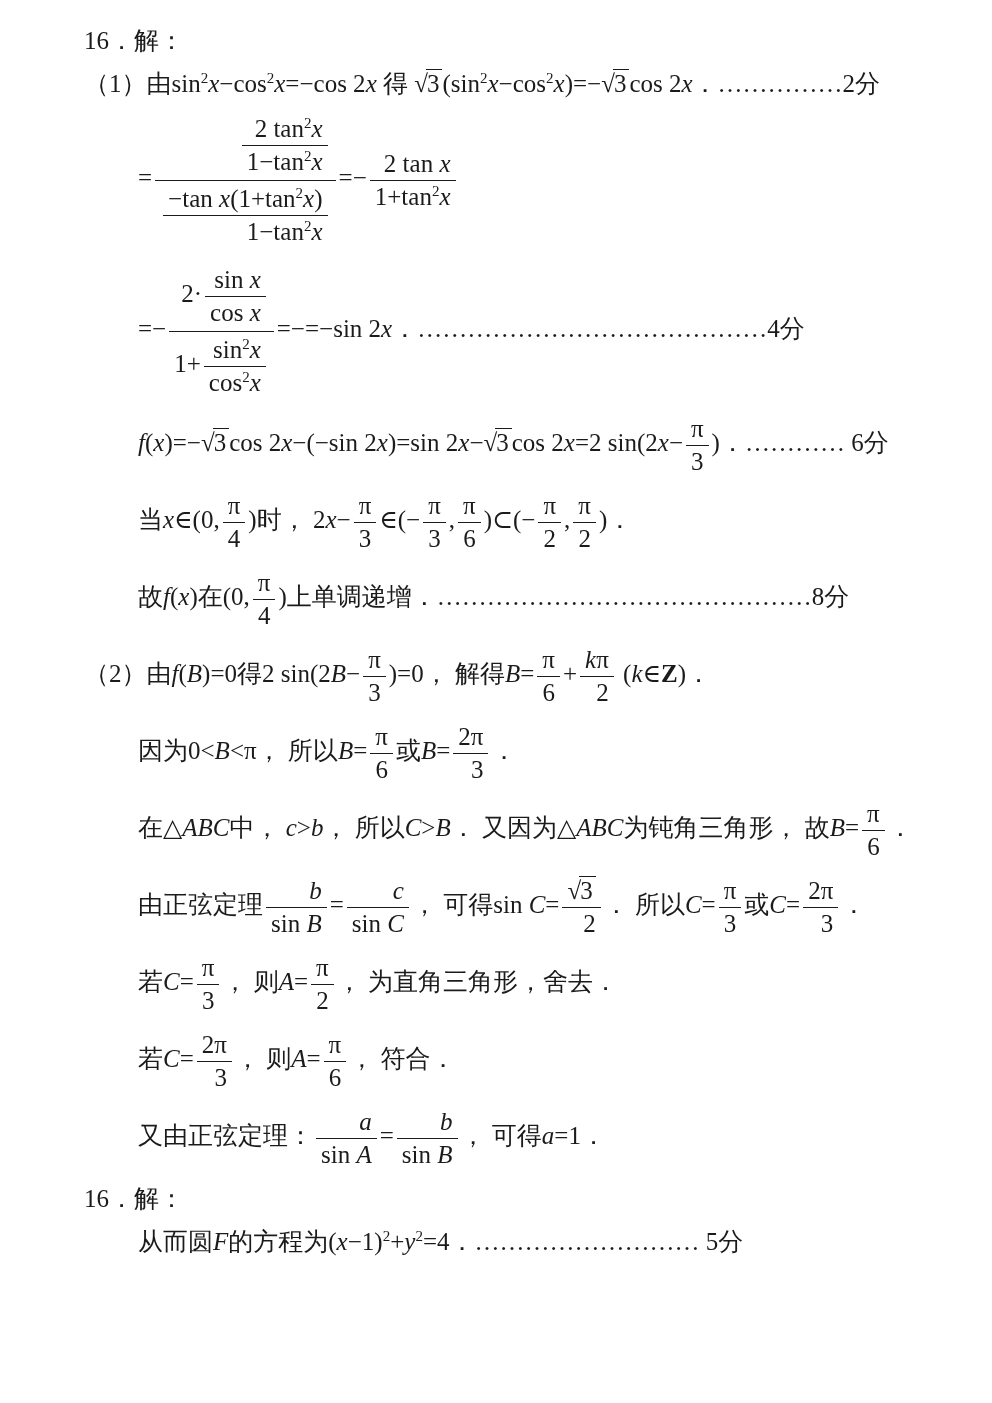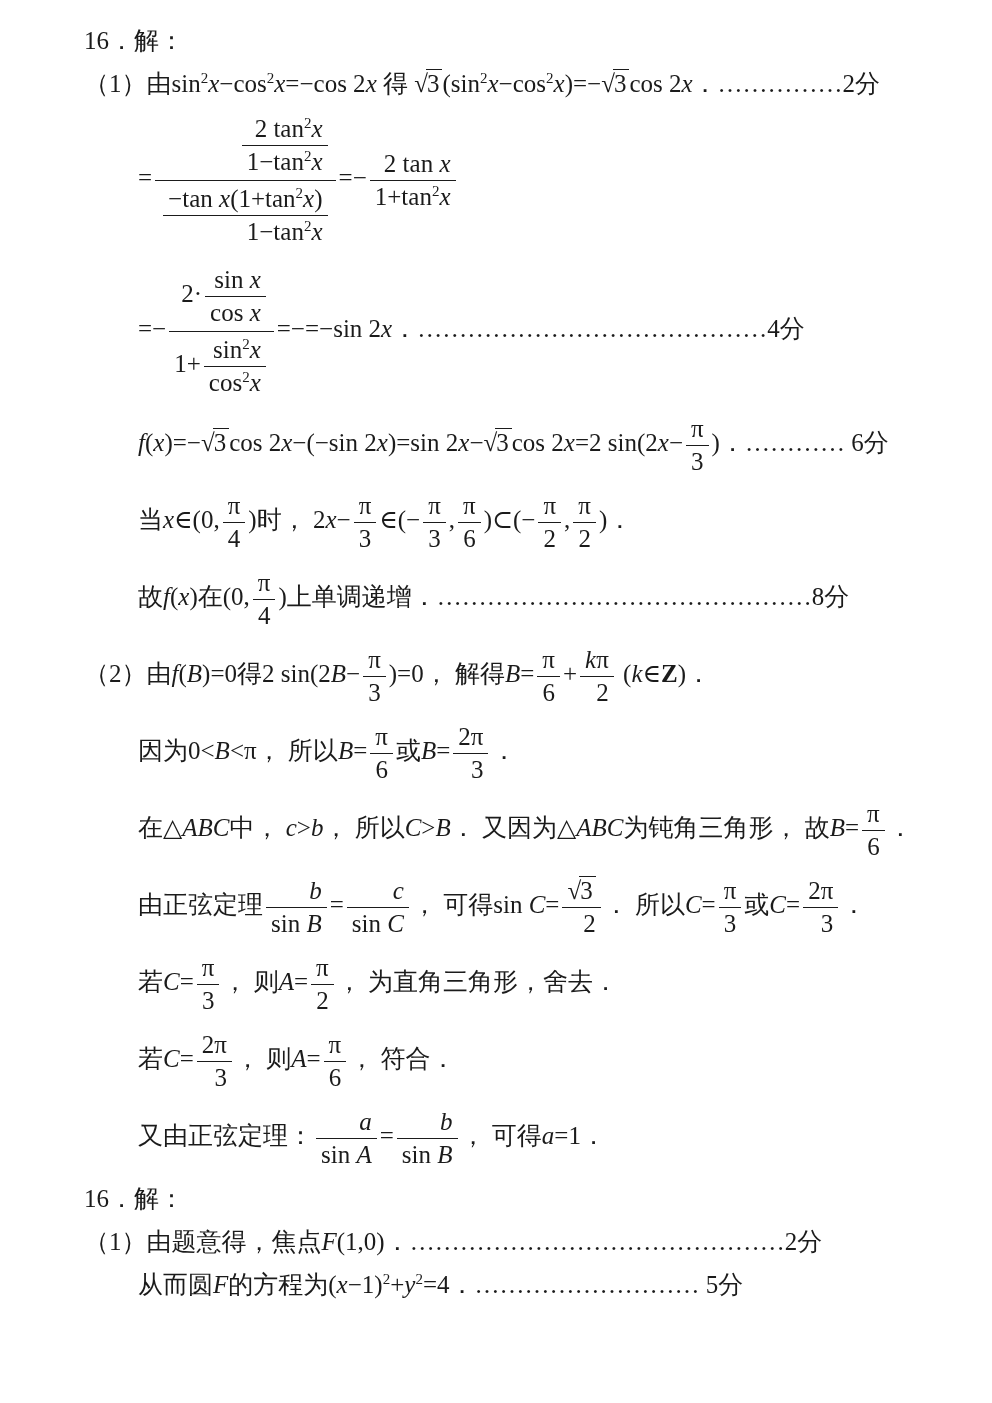"（1）由题意得，焦点F(1,0)．………………………………………2分" div.line { html: <div>（1）由题意得，焦点<span>F</span>(1,0)．………………………………………2分</div> -> none }
